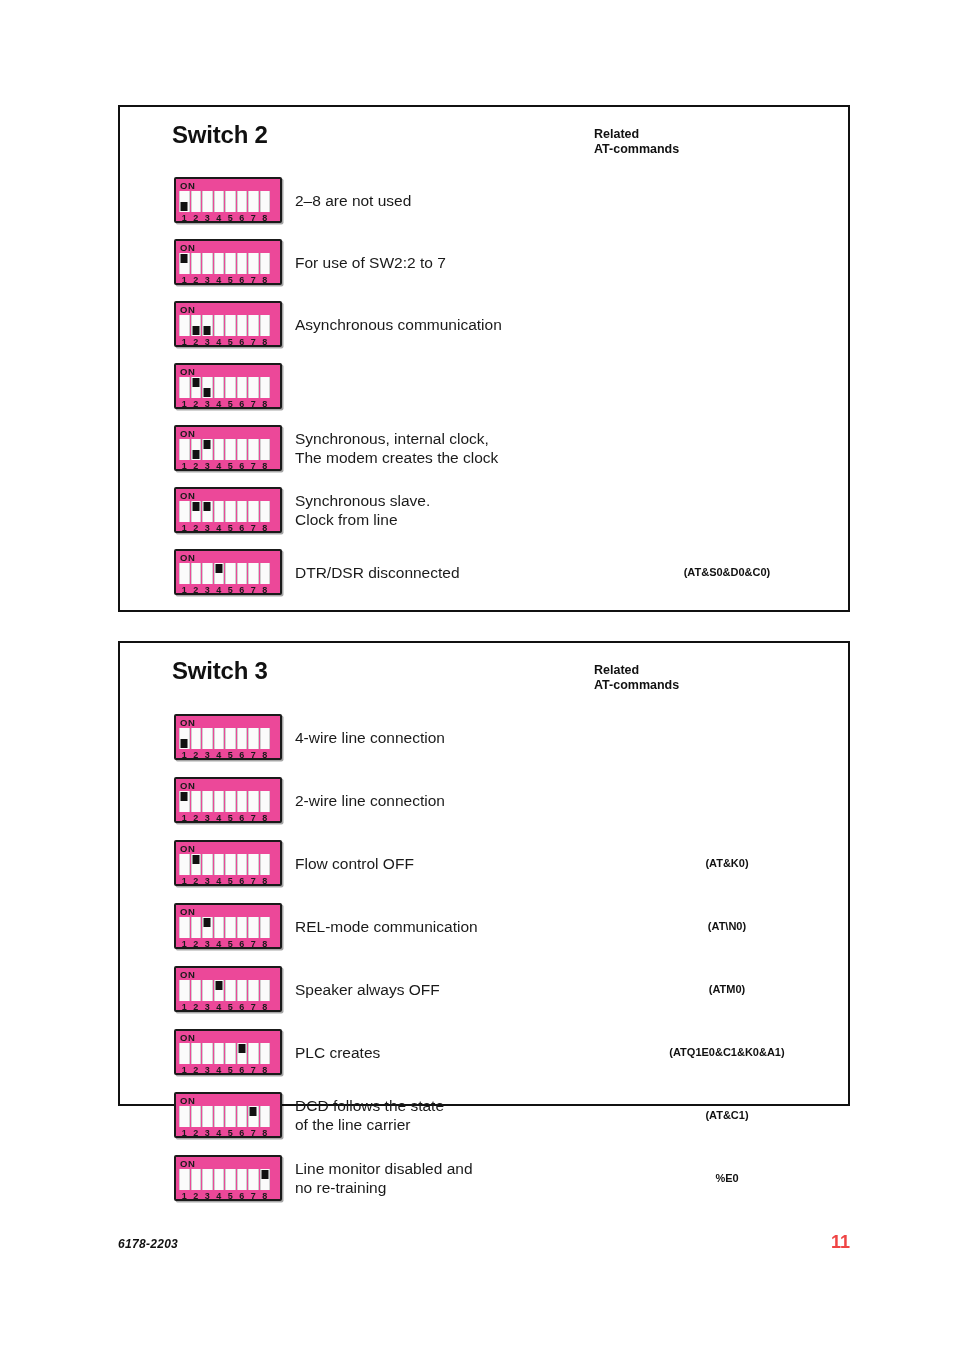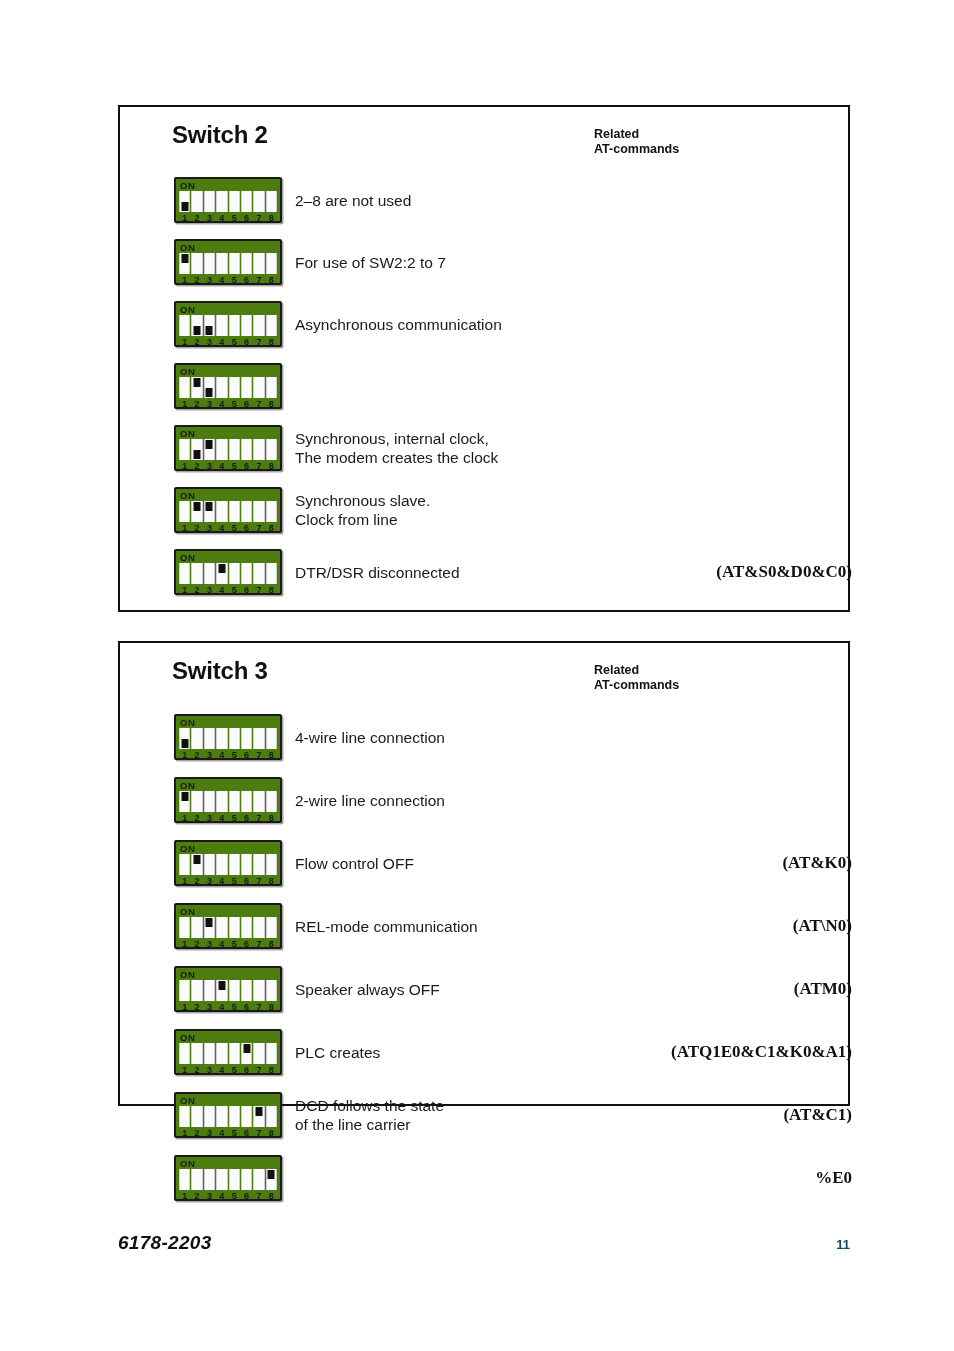"ON" .dip { background: #4d7c0f -> #ec4899; padding: 2px 3px 1px 3px -> 2px 10px 1px 3px }
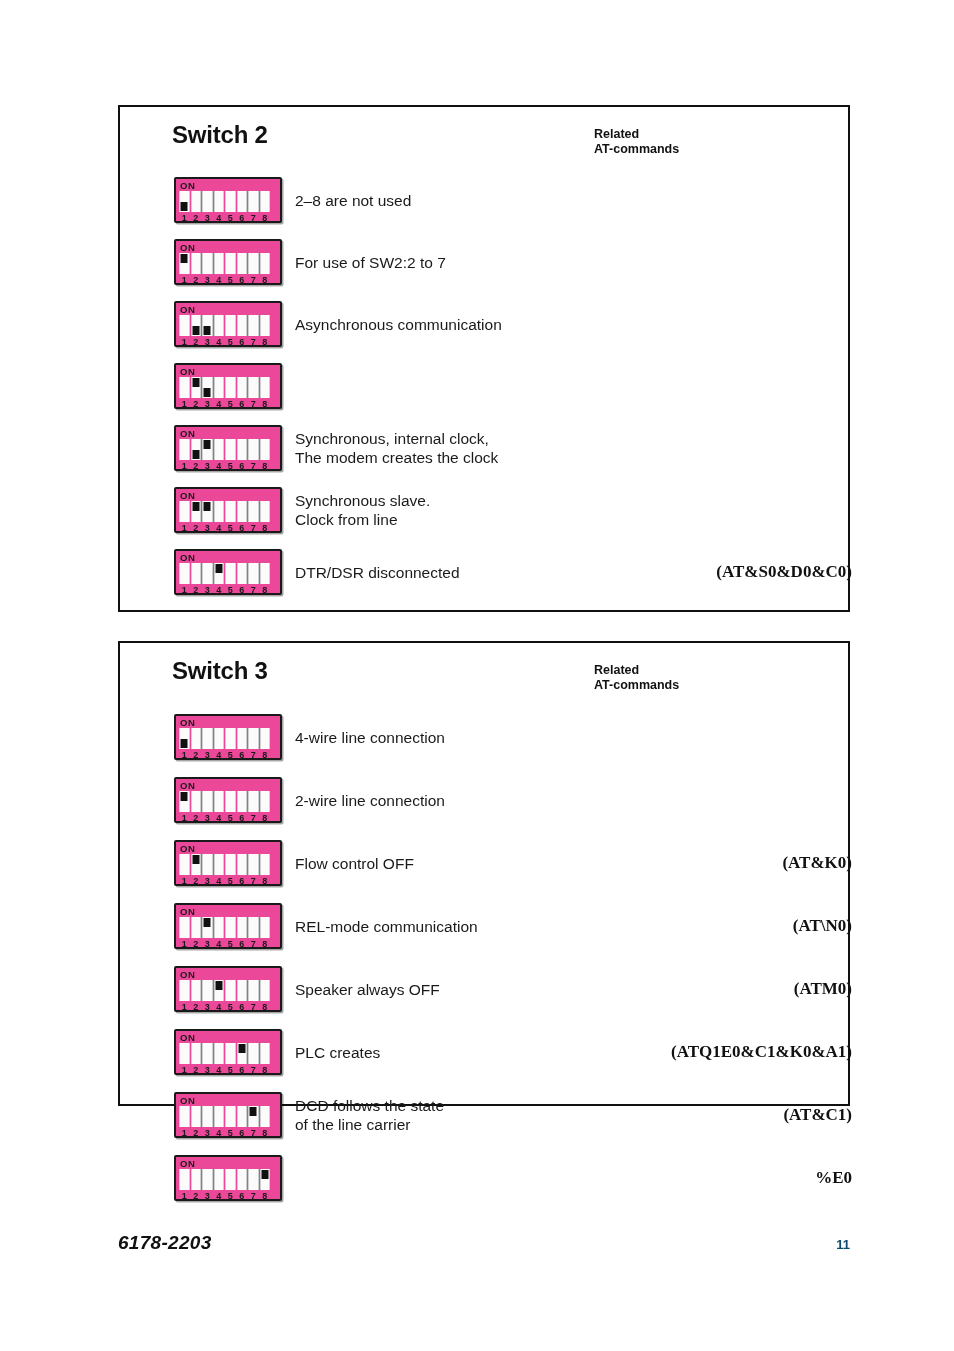"(AT&S0&D0&C0)" .row-cmd { font-family: Liberation Serif, serif -> none; font-size: 17px -> 11px; text-align: right -> center }
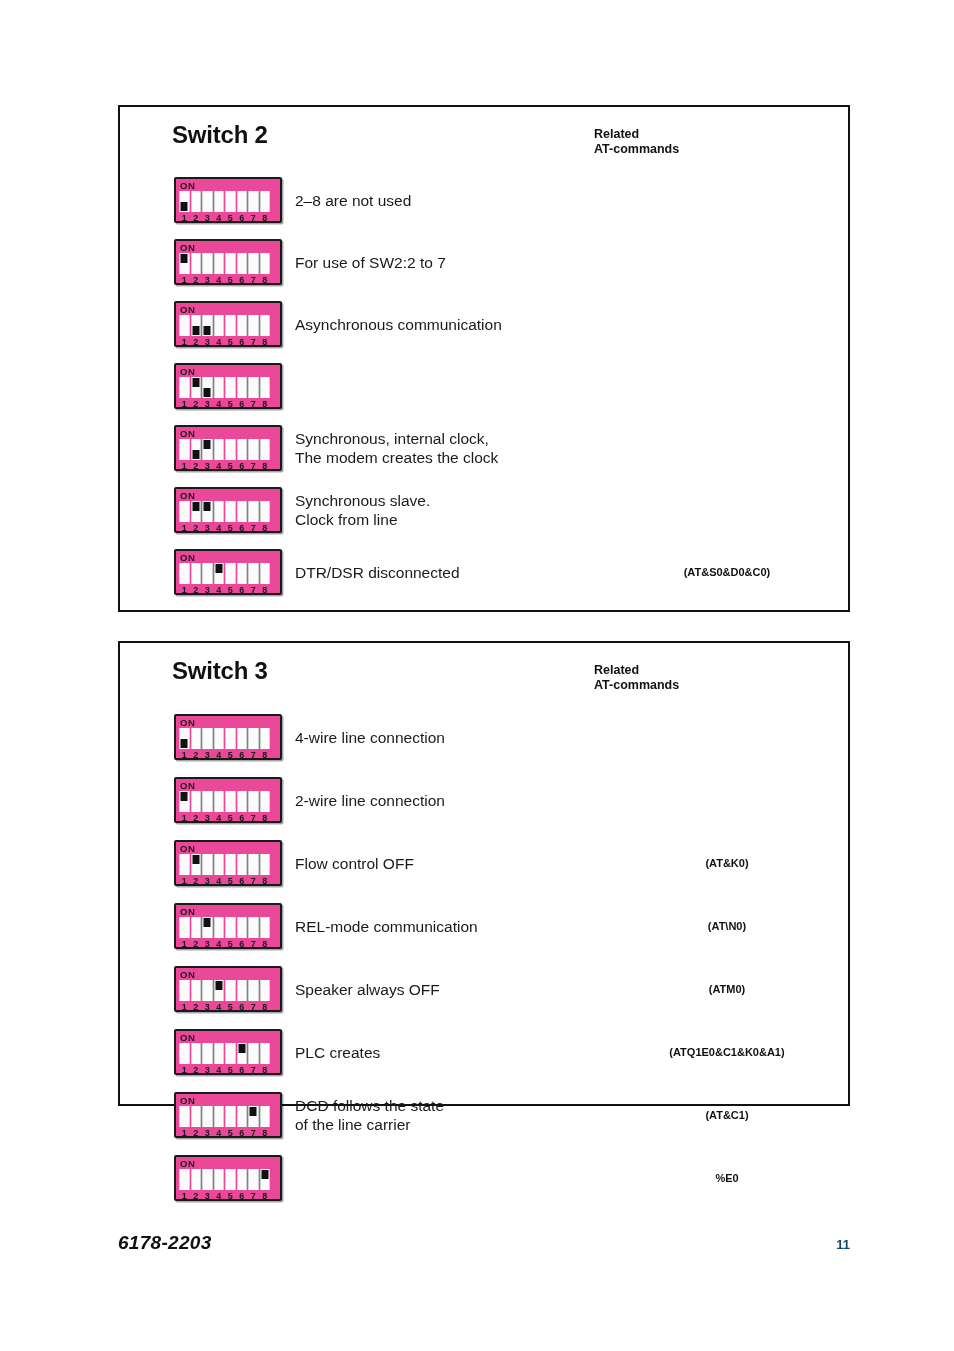"Line monitor disabled and" div.row-label { html: none -> <div>Line monitor disabled and no re-training</div> }
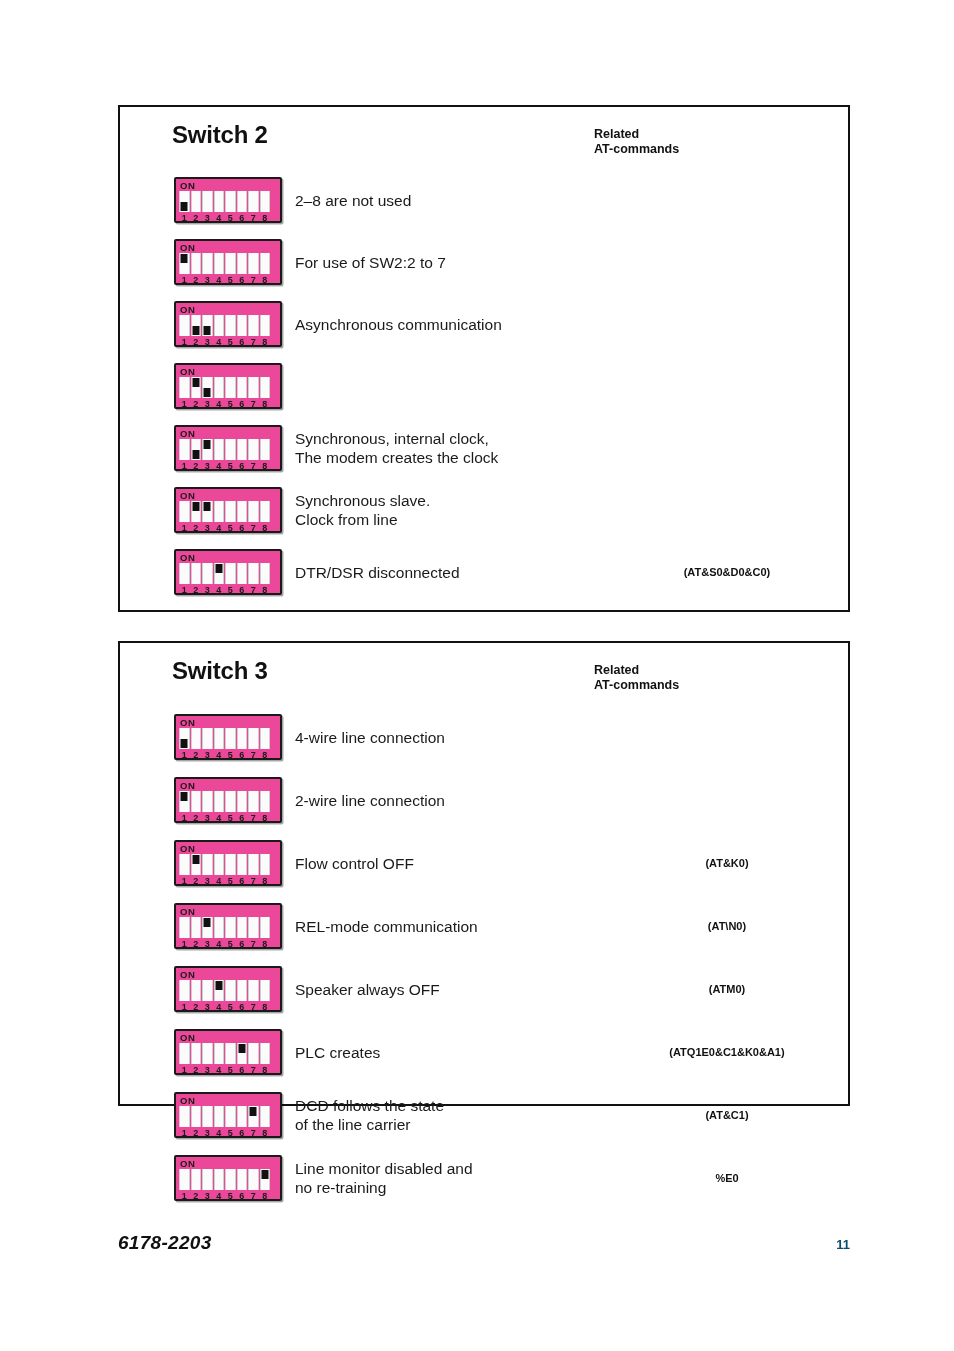"6178-2203" .footer-doc { font-size: 19px -> 12px }
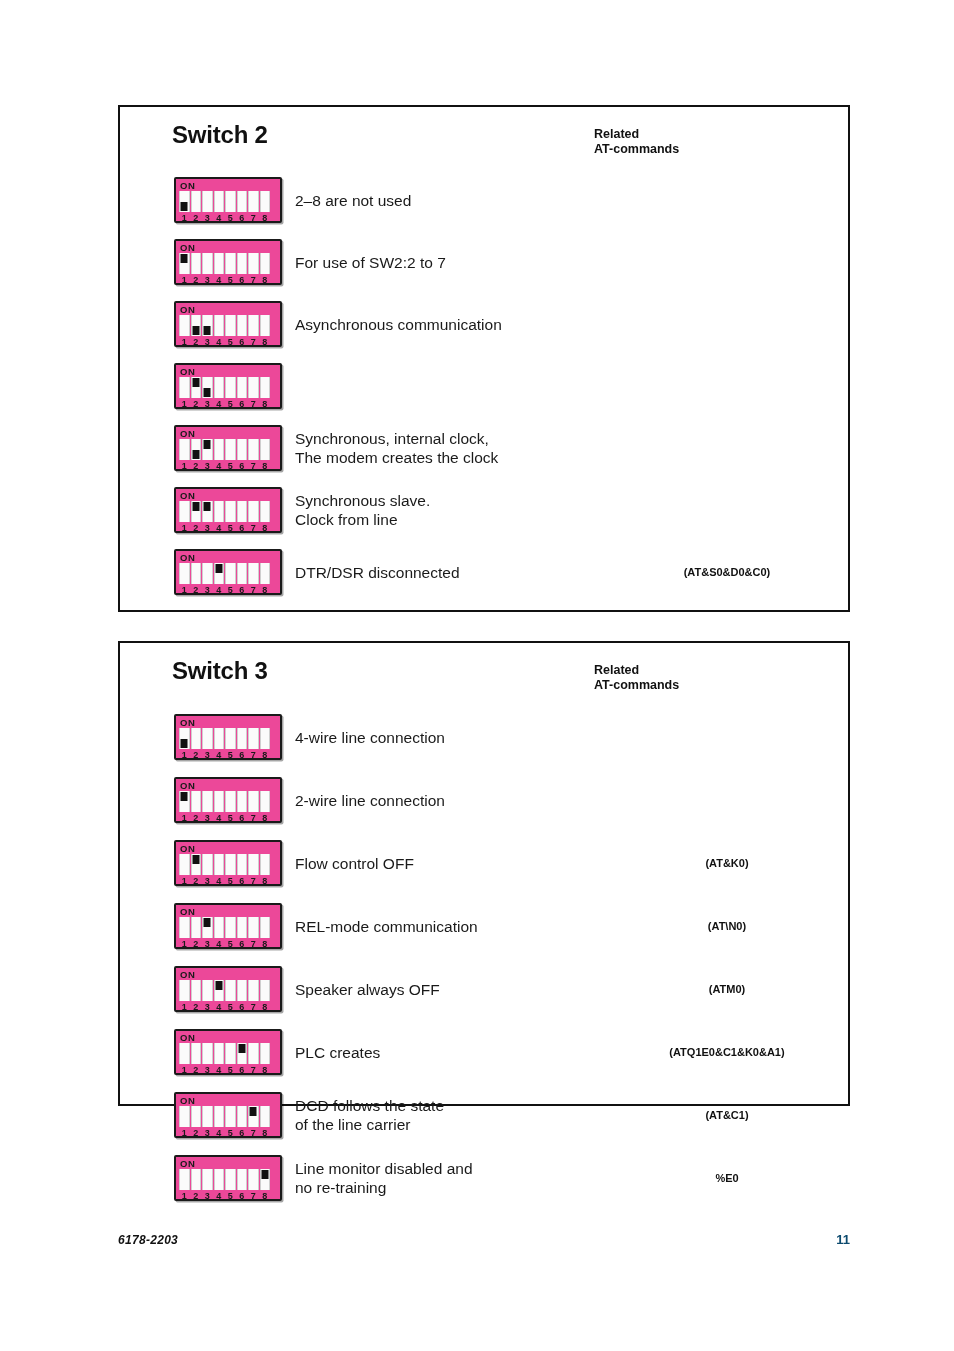"11" .footer-page { color: #0c4a6e -> #ef4444; font-size: 13px -> 18px }
